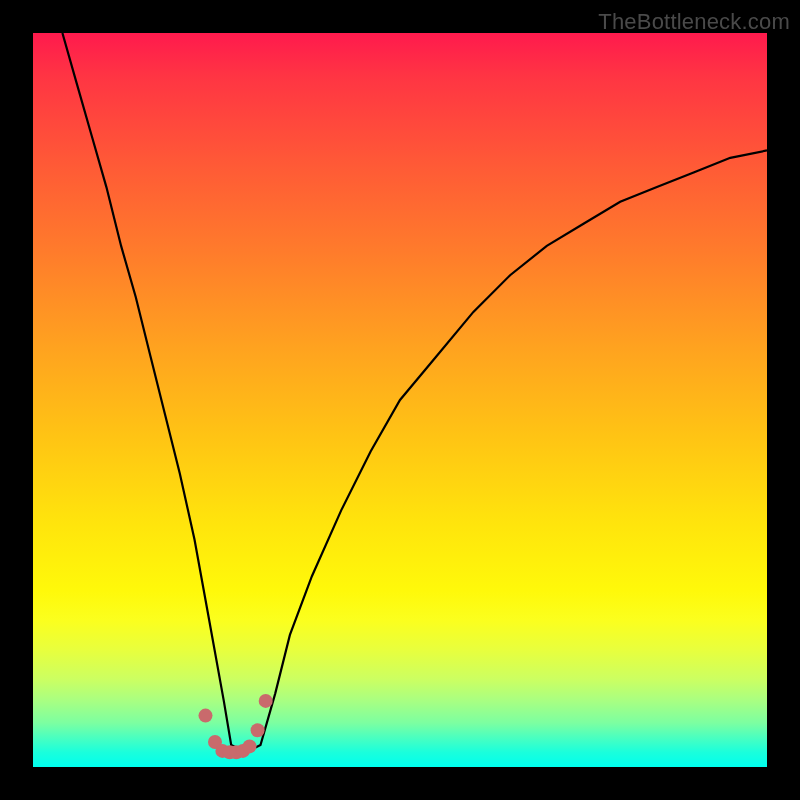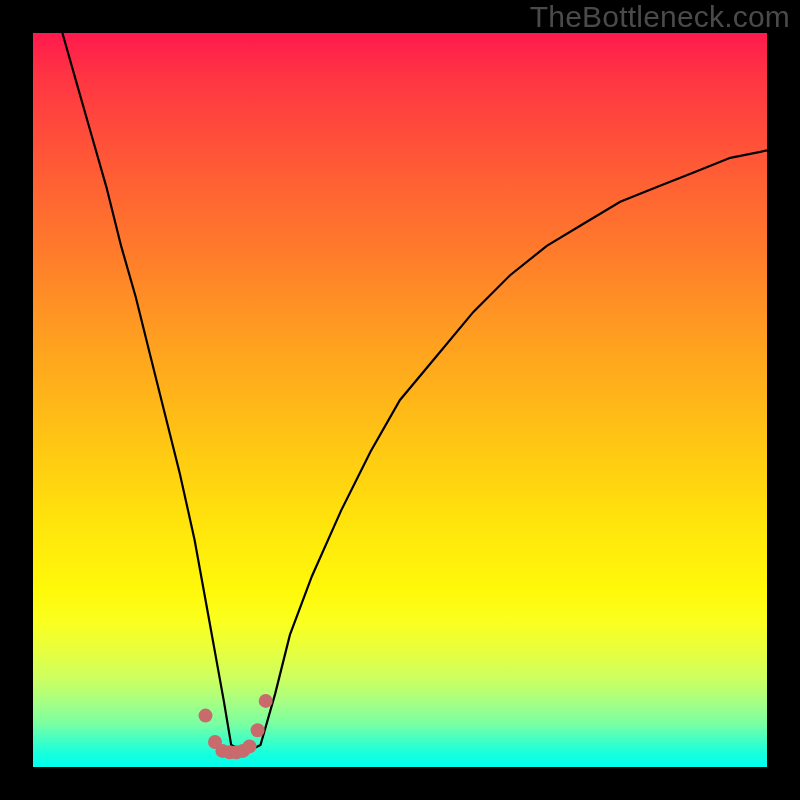"TheBottleneck.com" .watermark { font-size: 30px -> 22px; top: 0 -> 9px }
